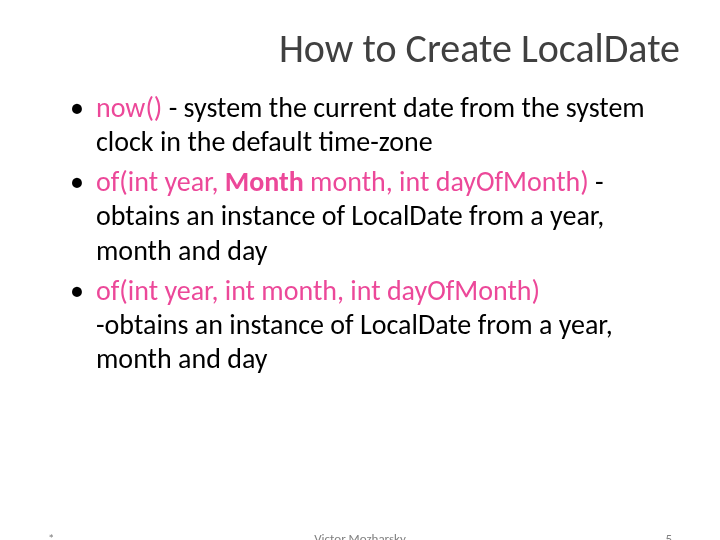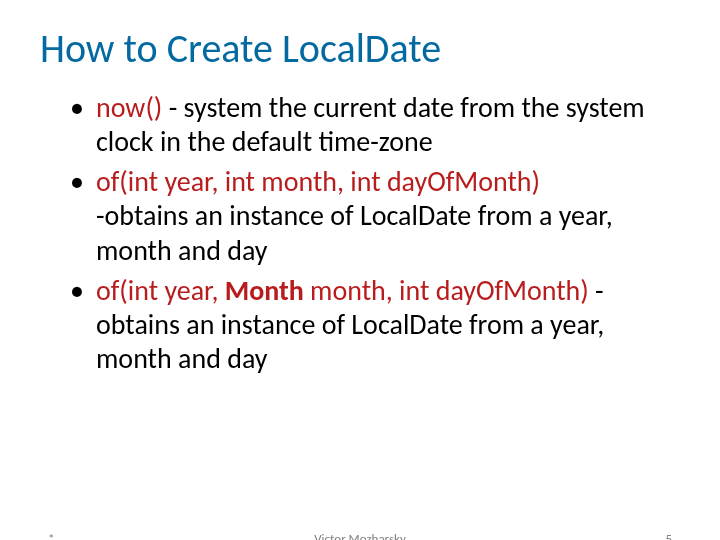"How to Create LocalDate" .title { color: #0369a1 -> #404040; text-align: left -> right }
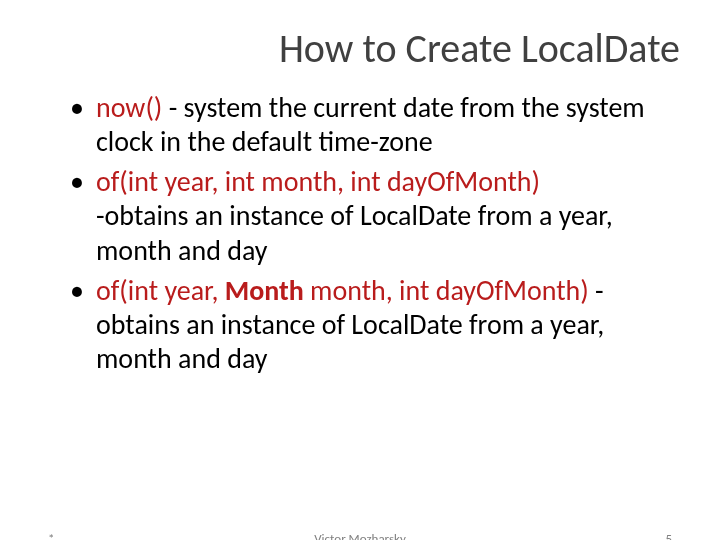"now()" .hl { color: #b91c1c -> #ec4899 }
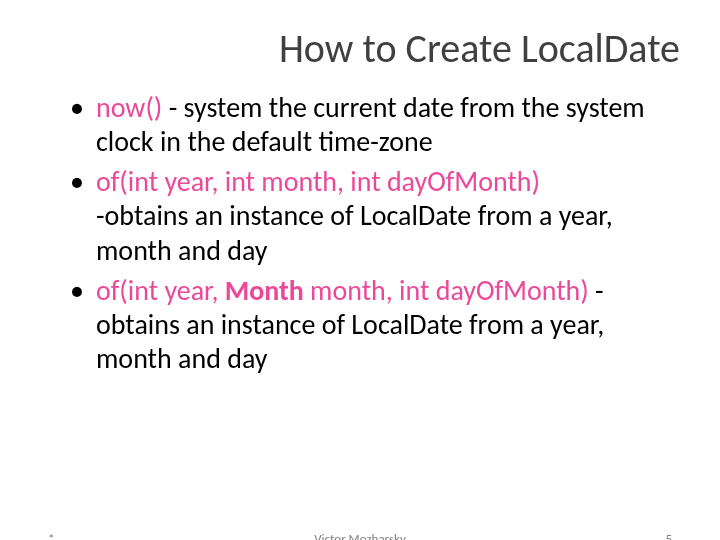"of(int year, int month, int" li { order: before "of(int year, Month month, int" -> after "of(int year, Month month, int" }
